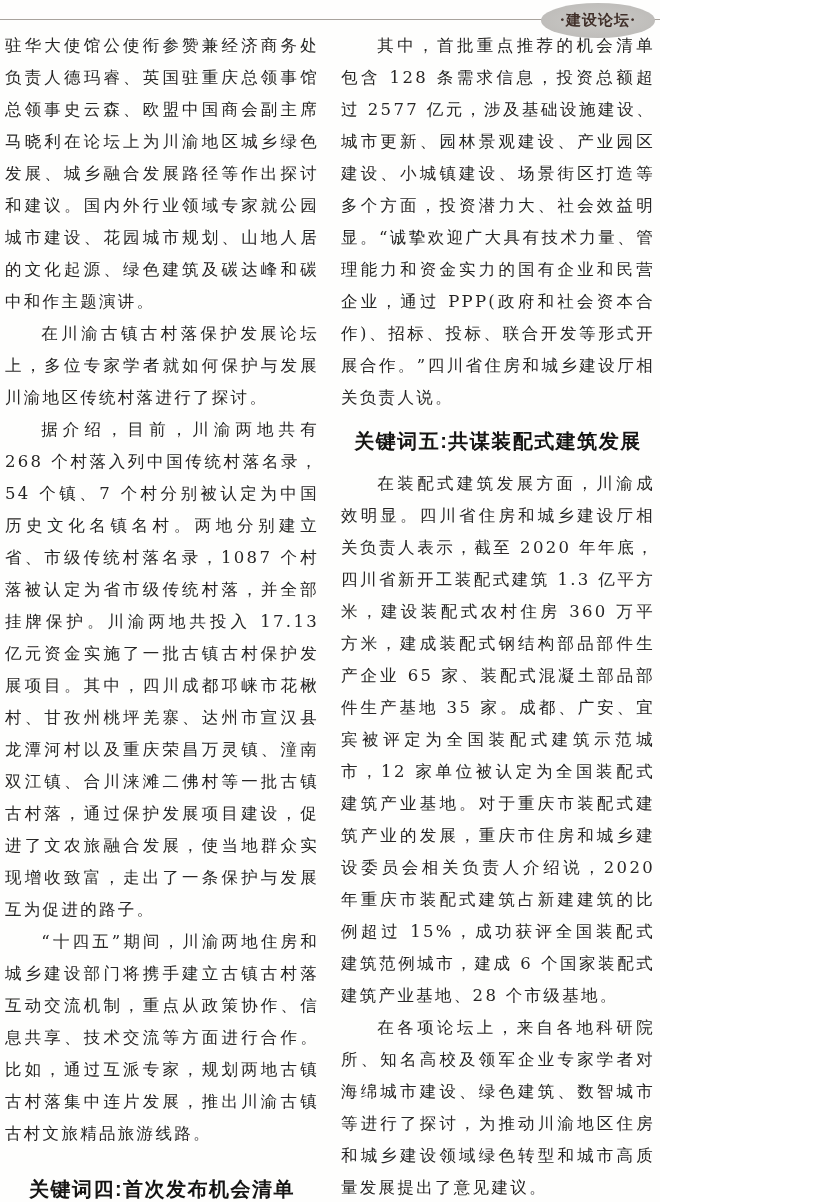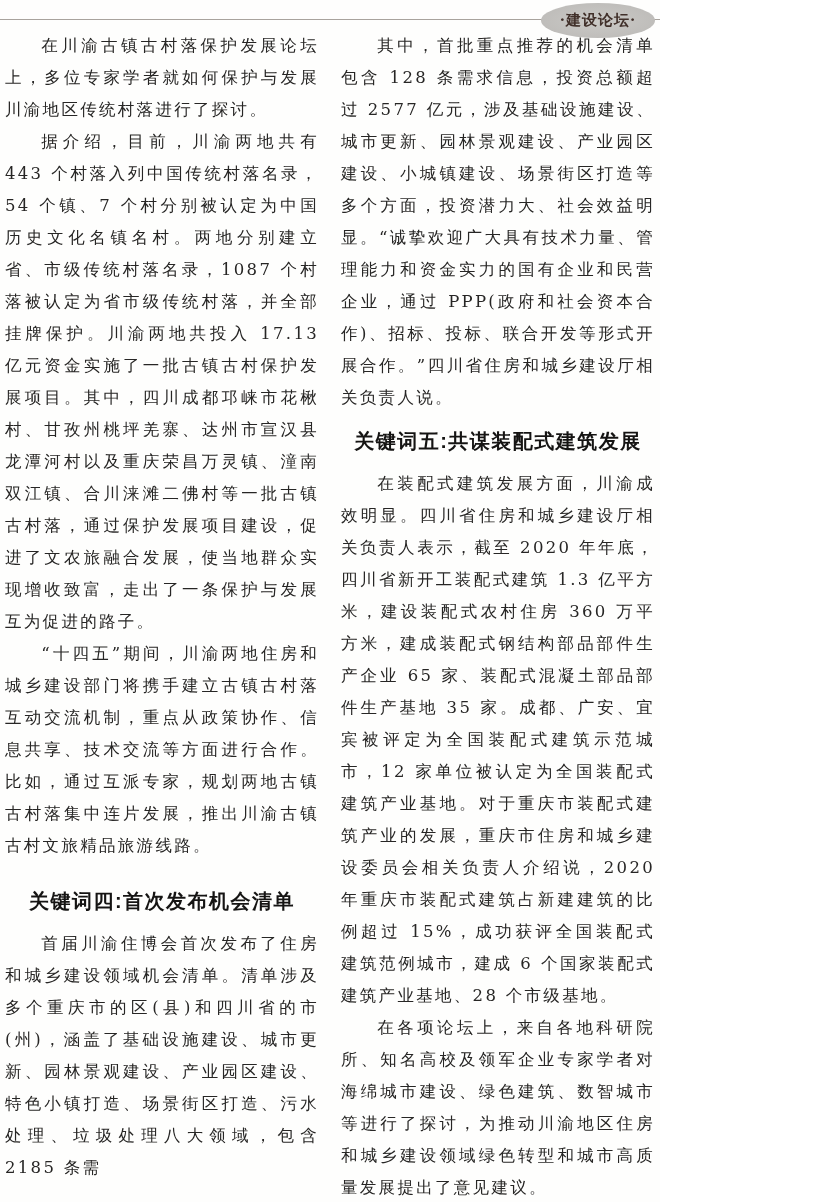"驻华大使馆公使衔参赞兼经济商务处负责人德玛睿、英国驻重庆总领事馆总领事史云森、欧" p.body { html: none -> <p>驻华大使馆公使衔参赞兼经济商务处负责人德玛睿、英国驻重庆总领事馆总领事史云森、欧盟中国商会副主席马晓利在论坛上为川渝地区城乡绿色发展、城乡融合发展路径等作出探讨和建议。国内外行业领域专家就公园城市建设、花园城市规划、山地人居的文化起源、绿色建筑及碳达峰和碳中和作主题演讲。</p> }
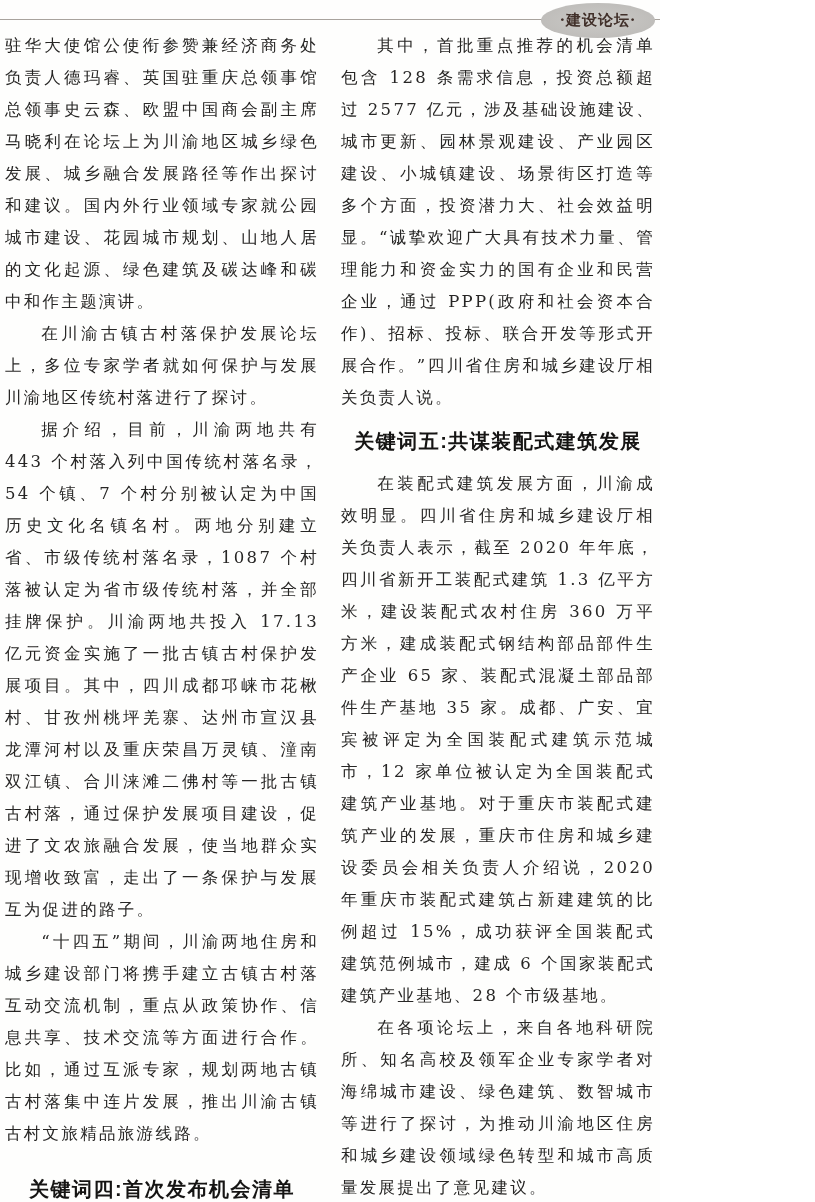"据介绍，目前，川渝两地共有 443 个村落入列中国传统村落名录，54 个镇、7" p.body { text: 443 -> 268 }
